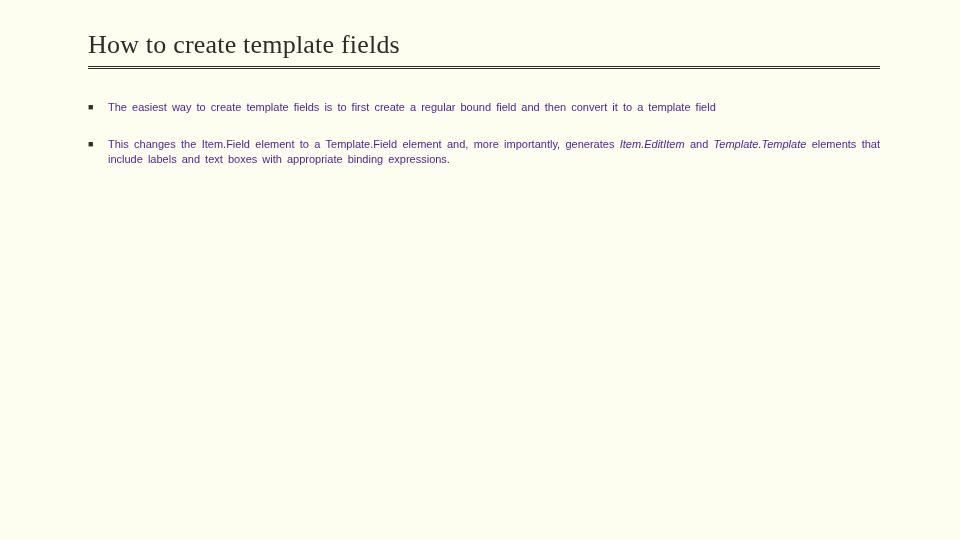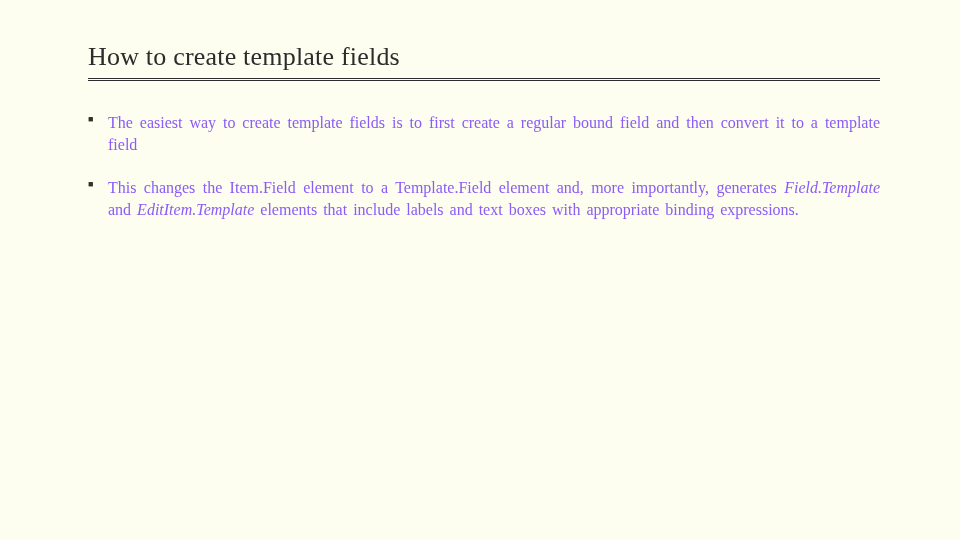"How to create template fields" .slide { padding: 42px 80px 40px 88px -> 30px 80px 40px 88px }
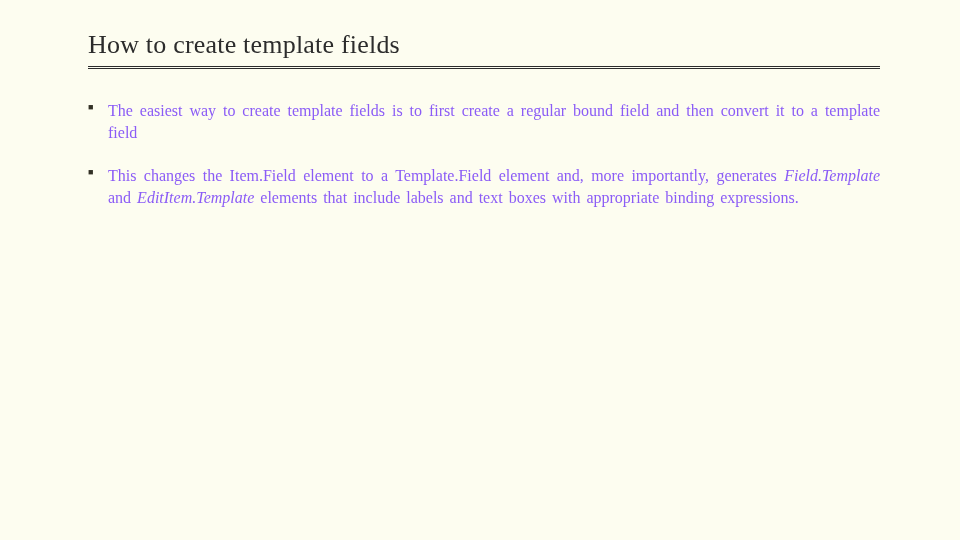"The easiest way to create" ul.body > li { color: #8b5cf6 -> #4c1d95; font-family: Liberation Serif, serif -> none; font-size: 16px -> 11px }
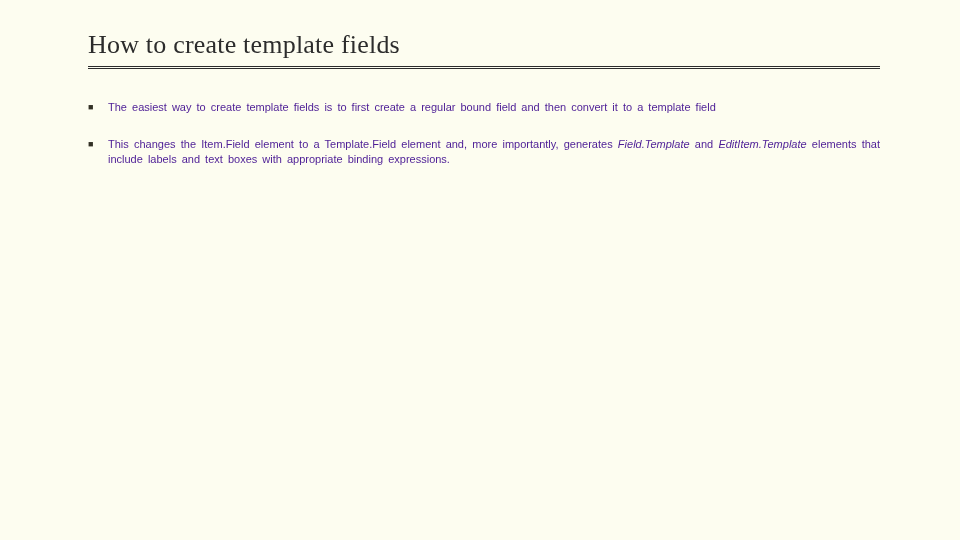"Field.Template" span.ital { text: Field.Template -> Item.EditItem }
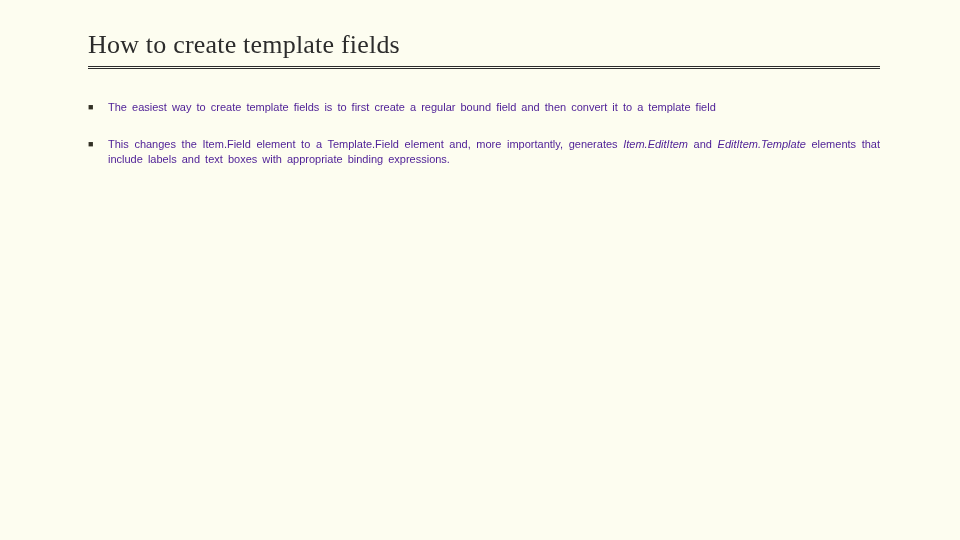"EditItem.Template" span.ital { text: EditItem.Template -> Template.Template }
